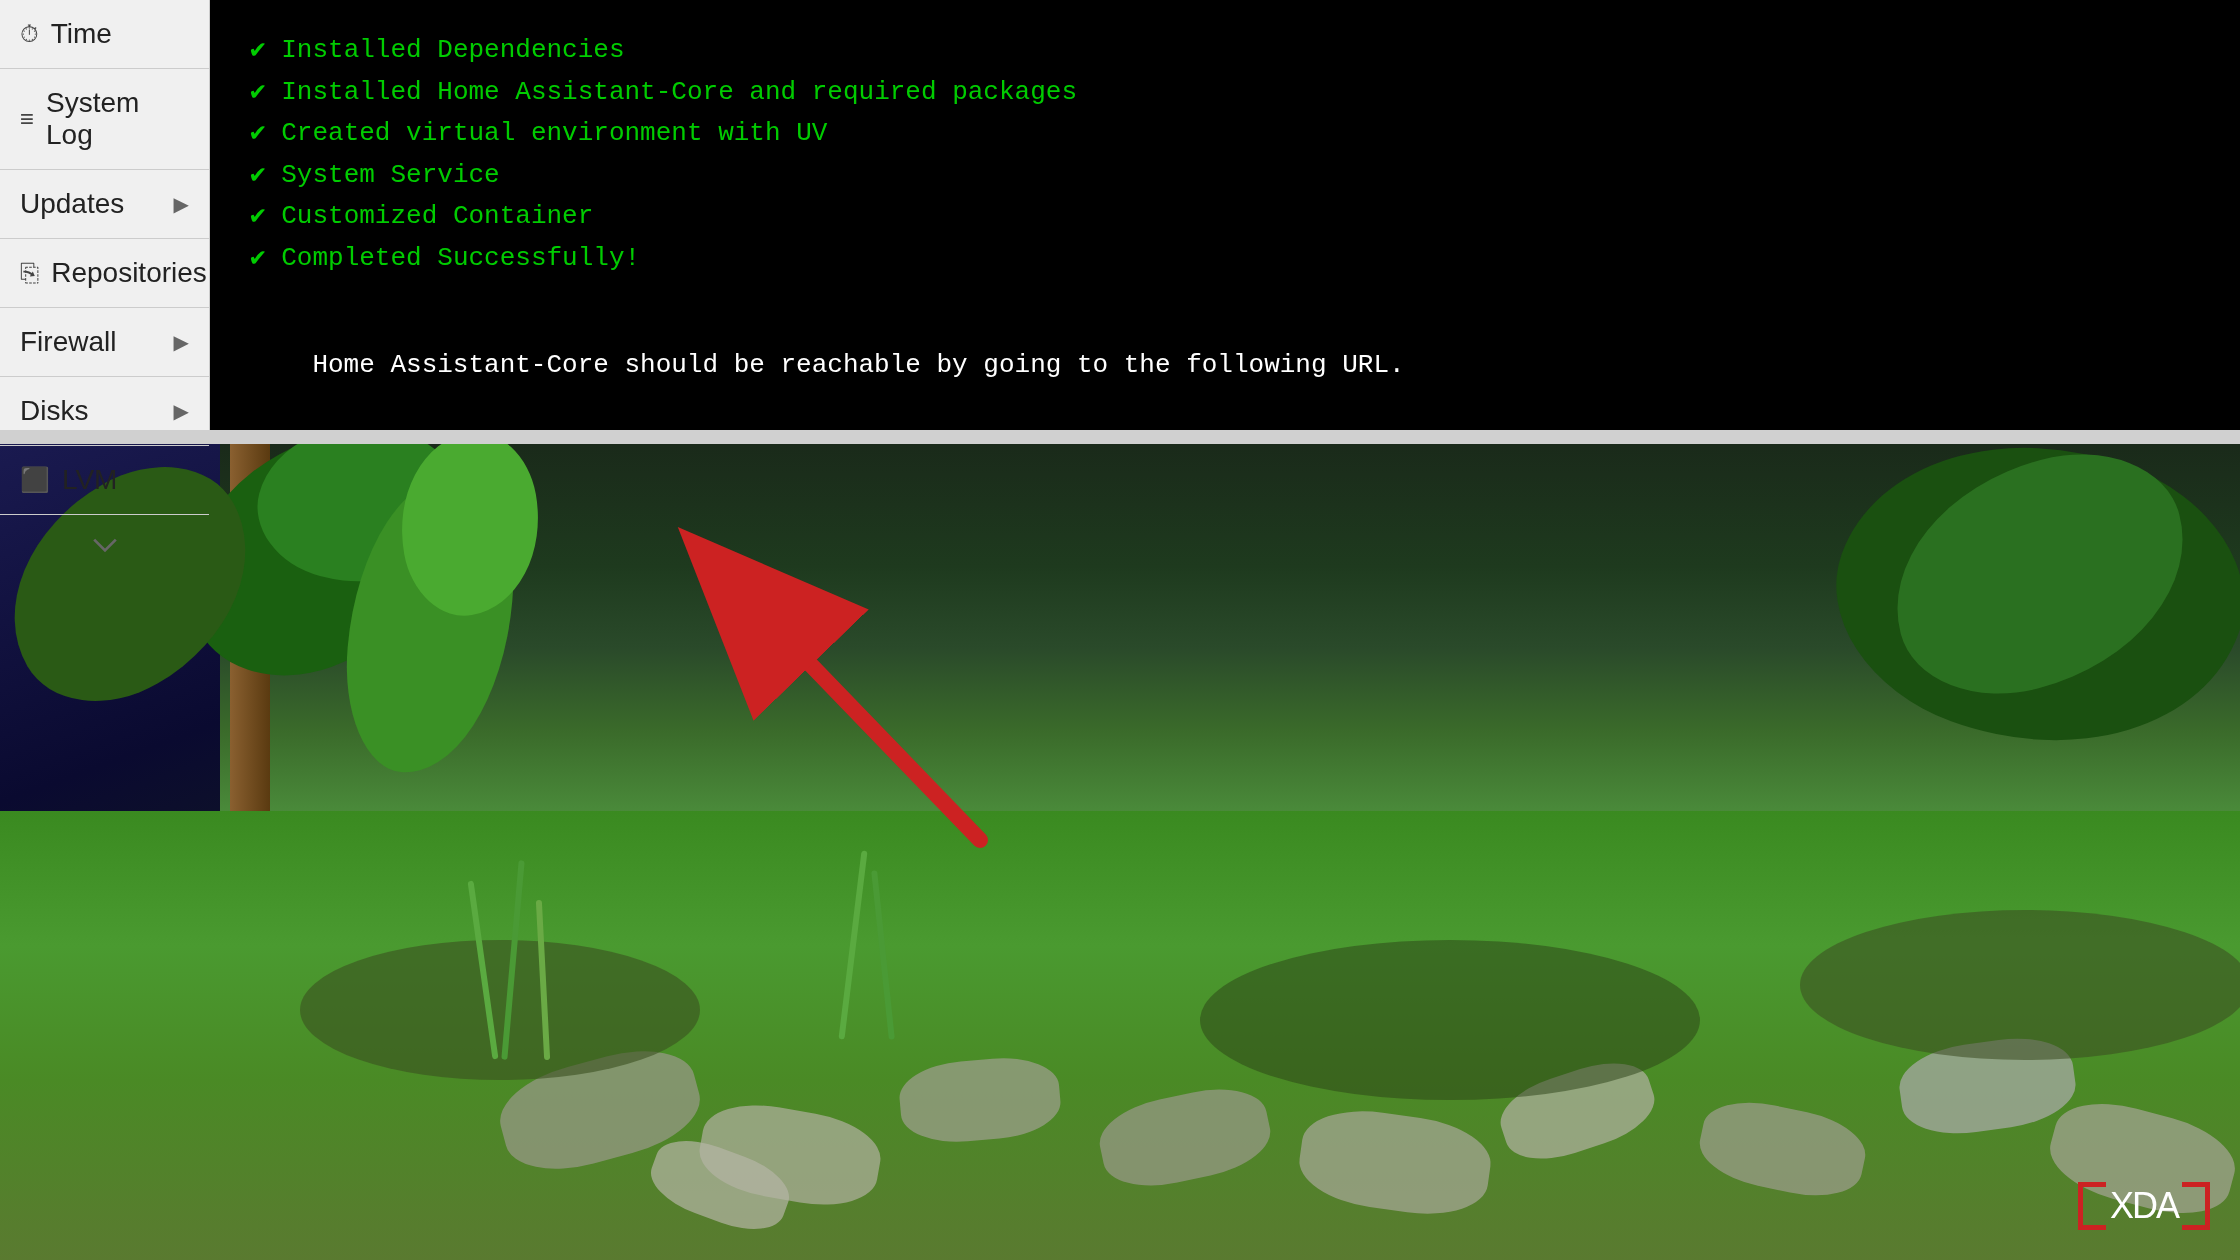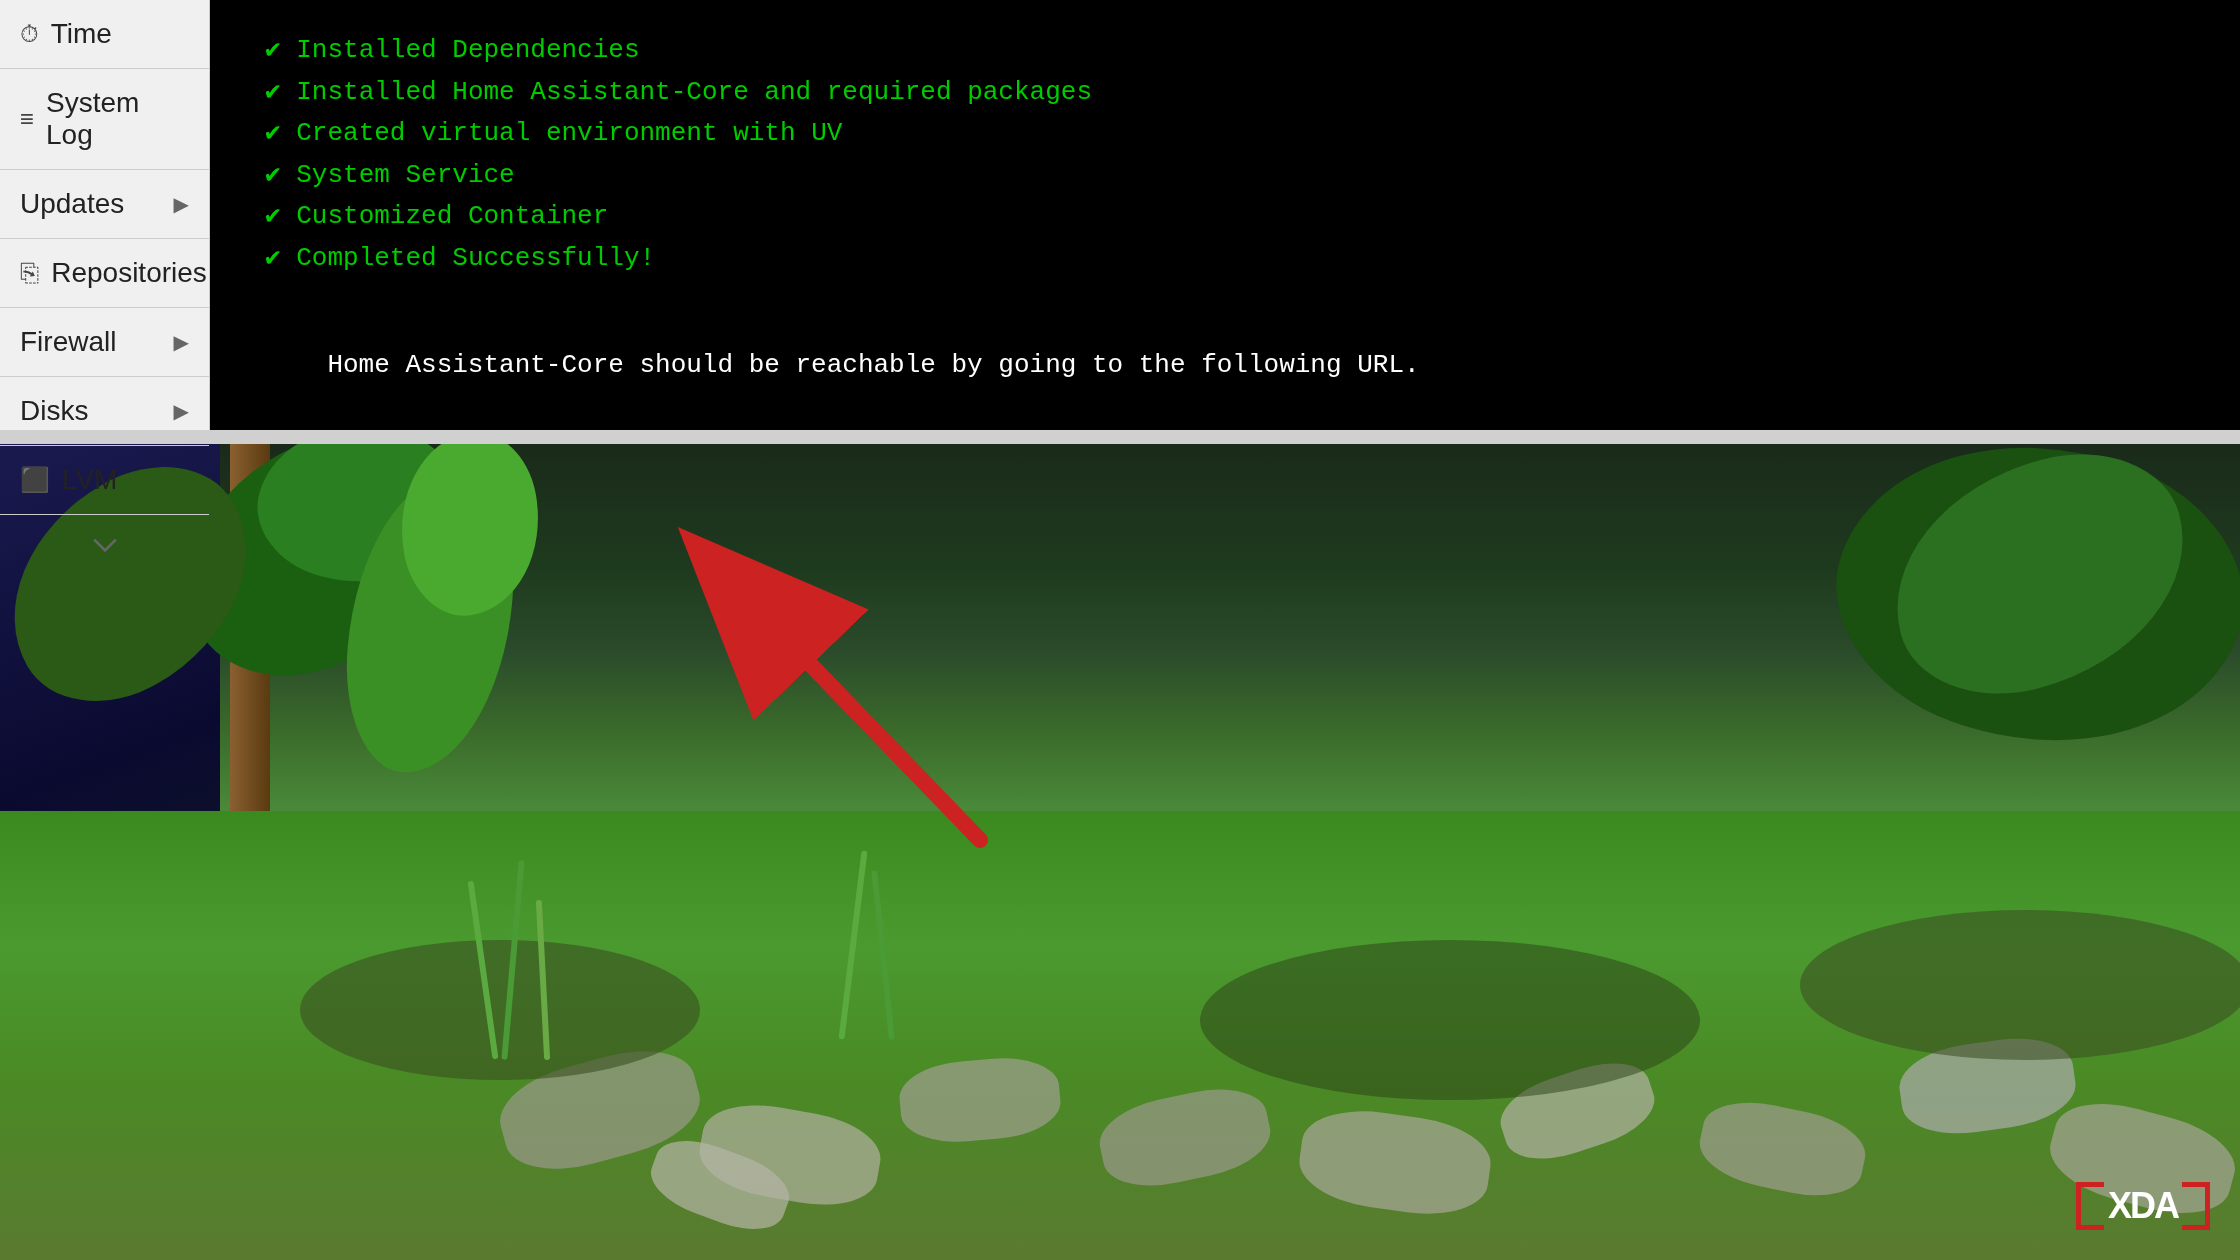"✔ Installed Dependencies" .terminal { margin-left: 15px -> none }
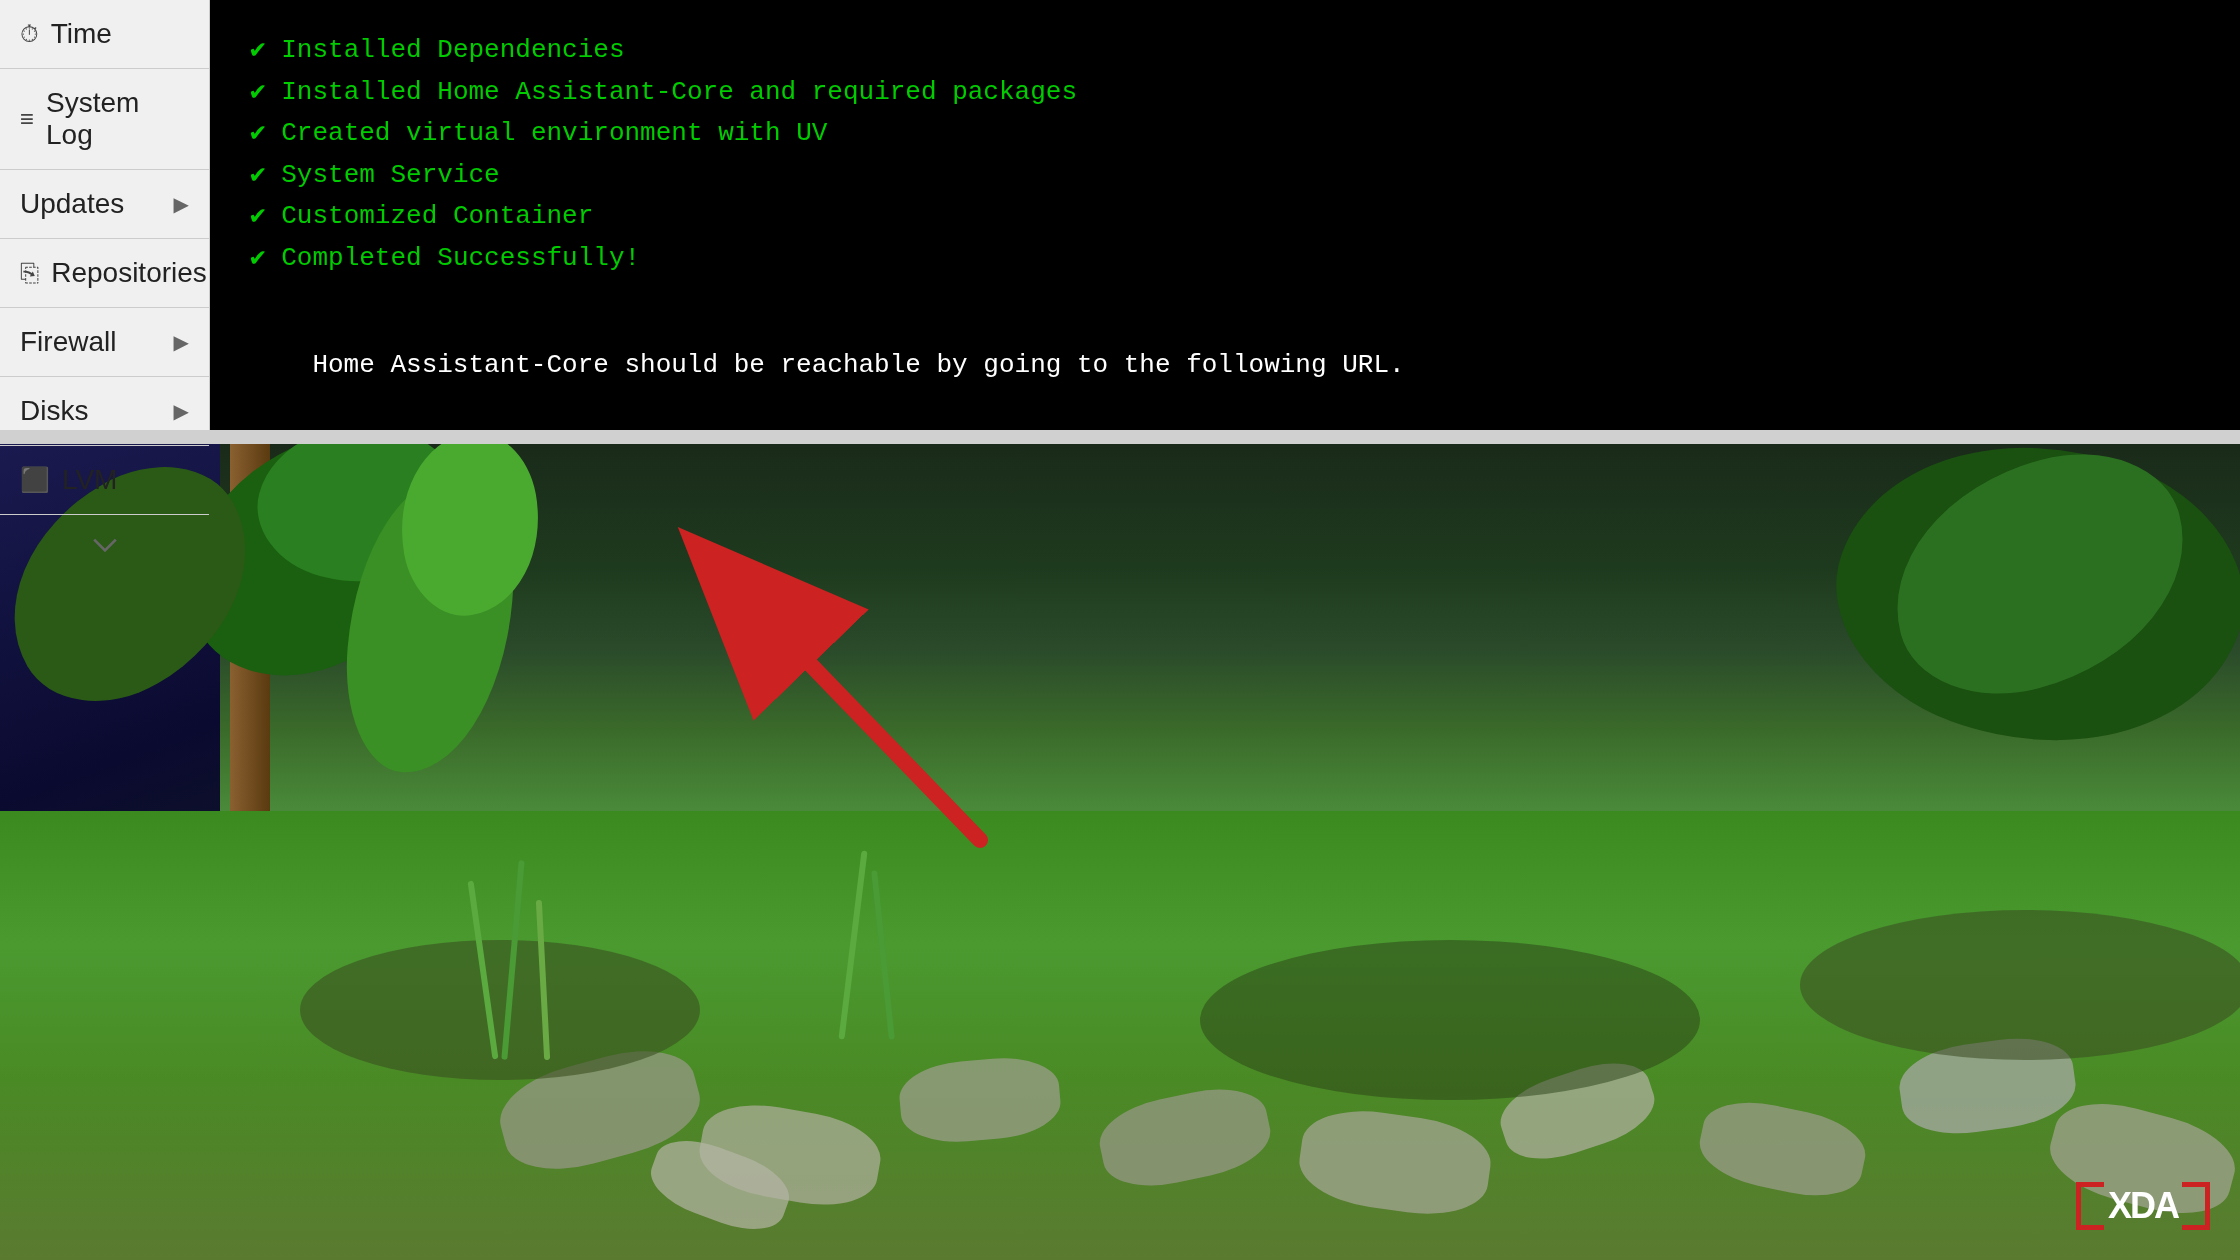"XDA" .xda-text { font-weight: 700 -> 400 }
